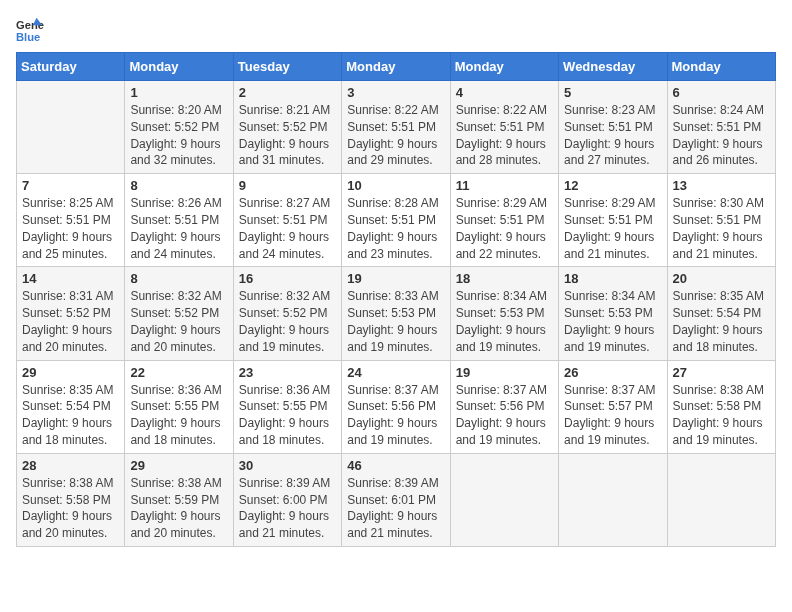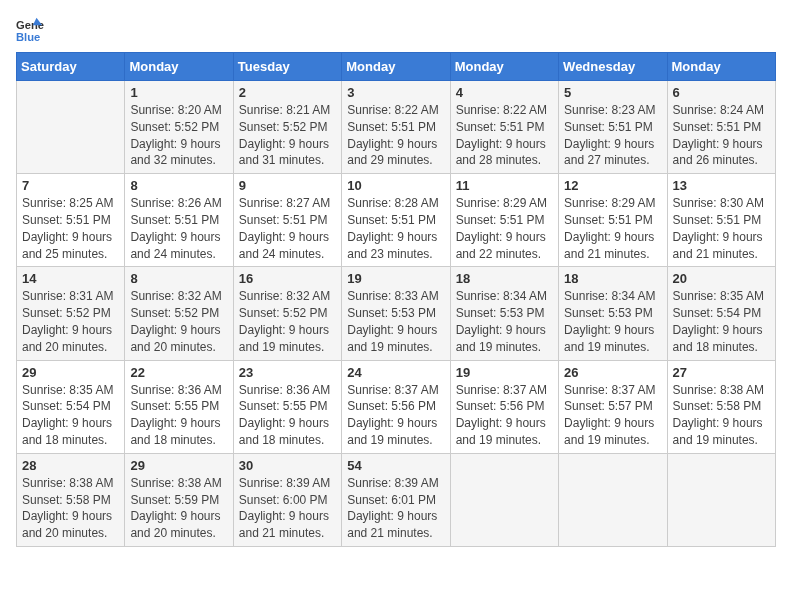"54" span.day-number { text: 54 -> 46 }
